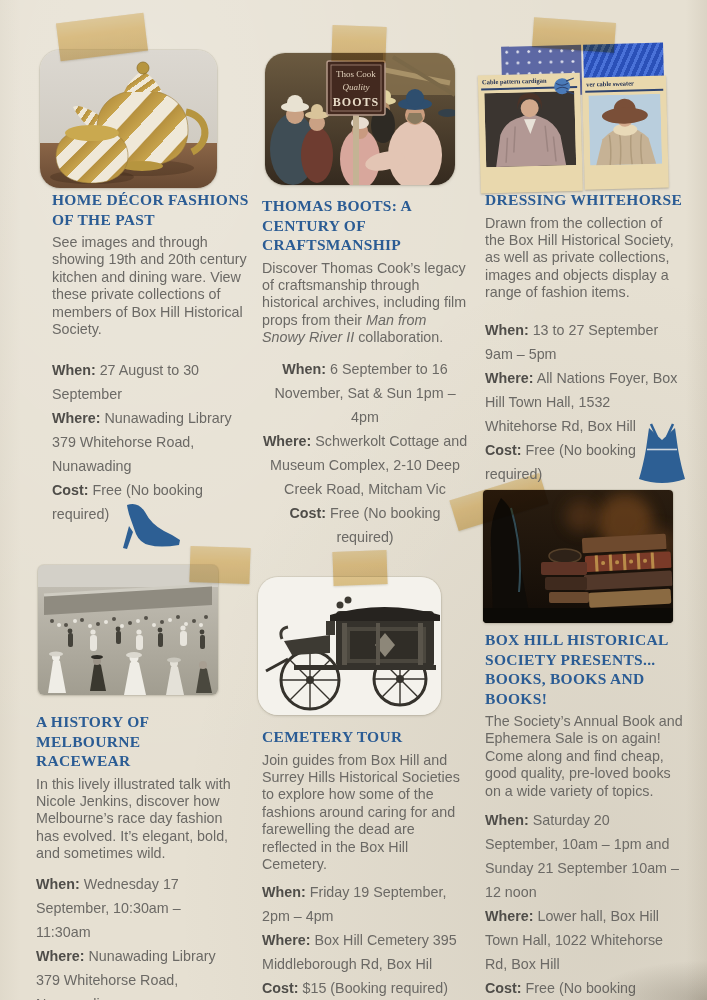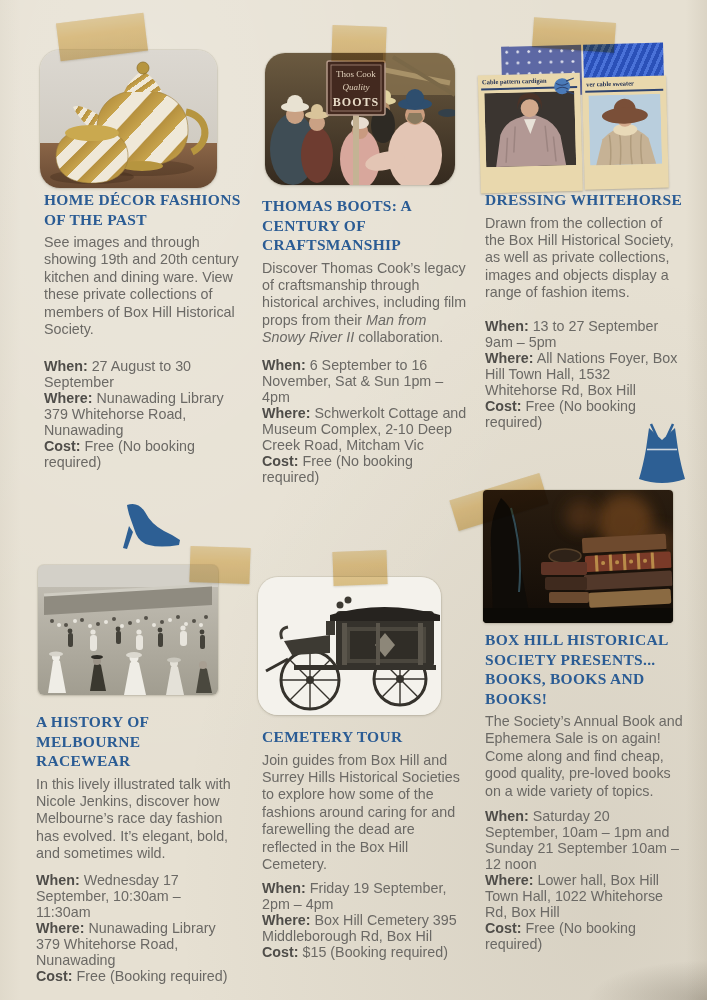"HOME DÉCOR FASHIONS OF THE" .s1 { left: 44px -> 52px }
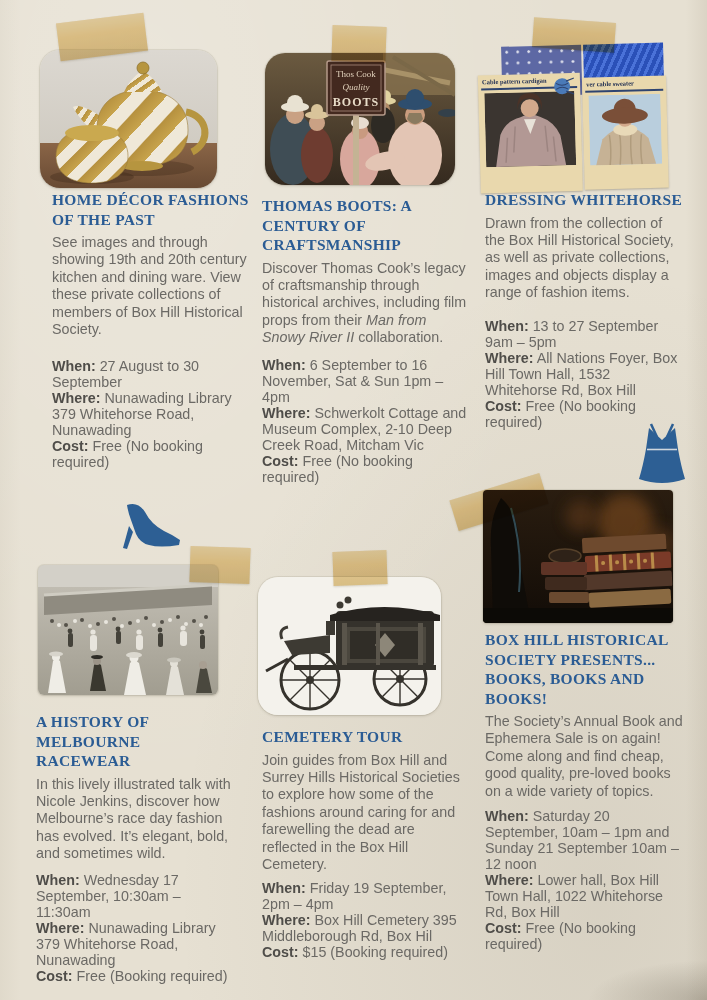"When: 13 to 27 September" .details p { line-height: 16px -> 24px }
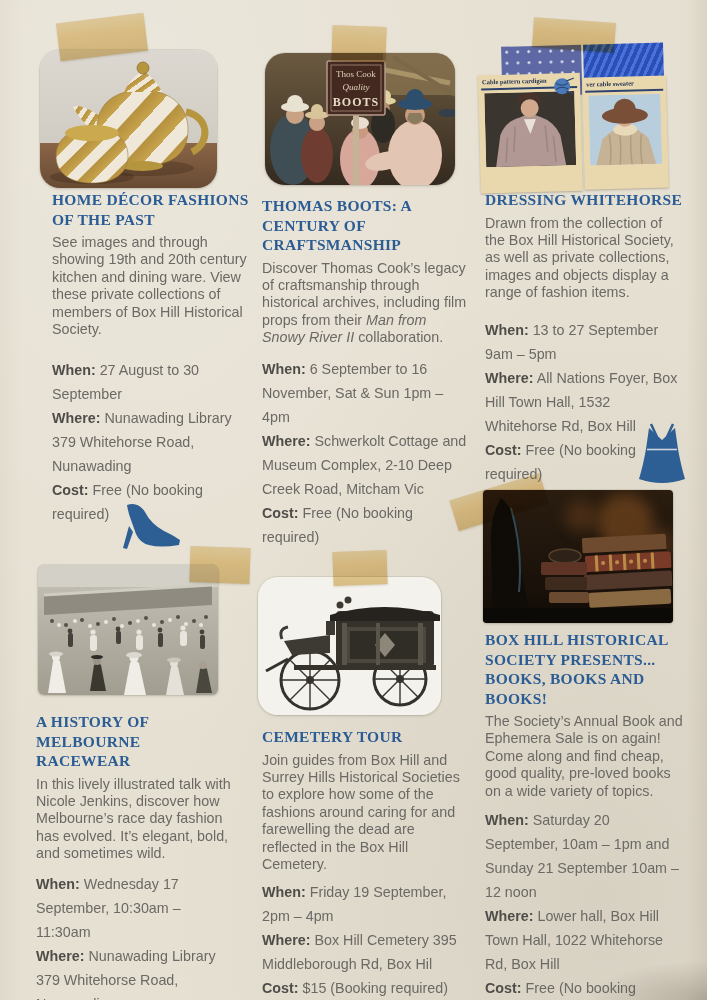"When: 6 September to 16" .s2 .details { text-align: none -> center }
